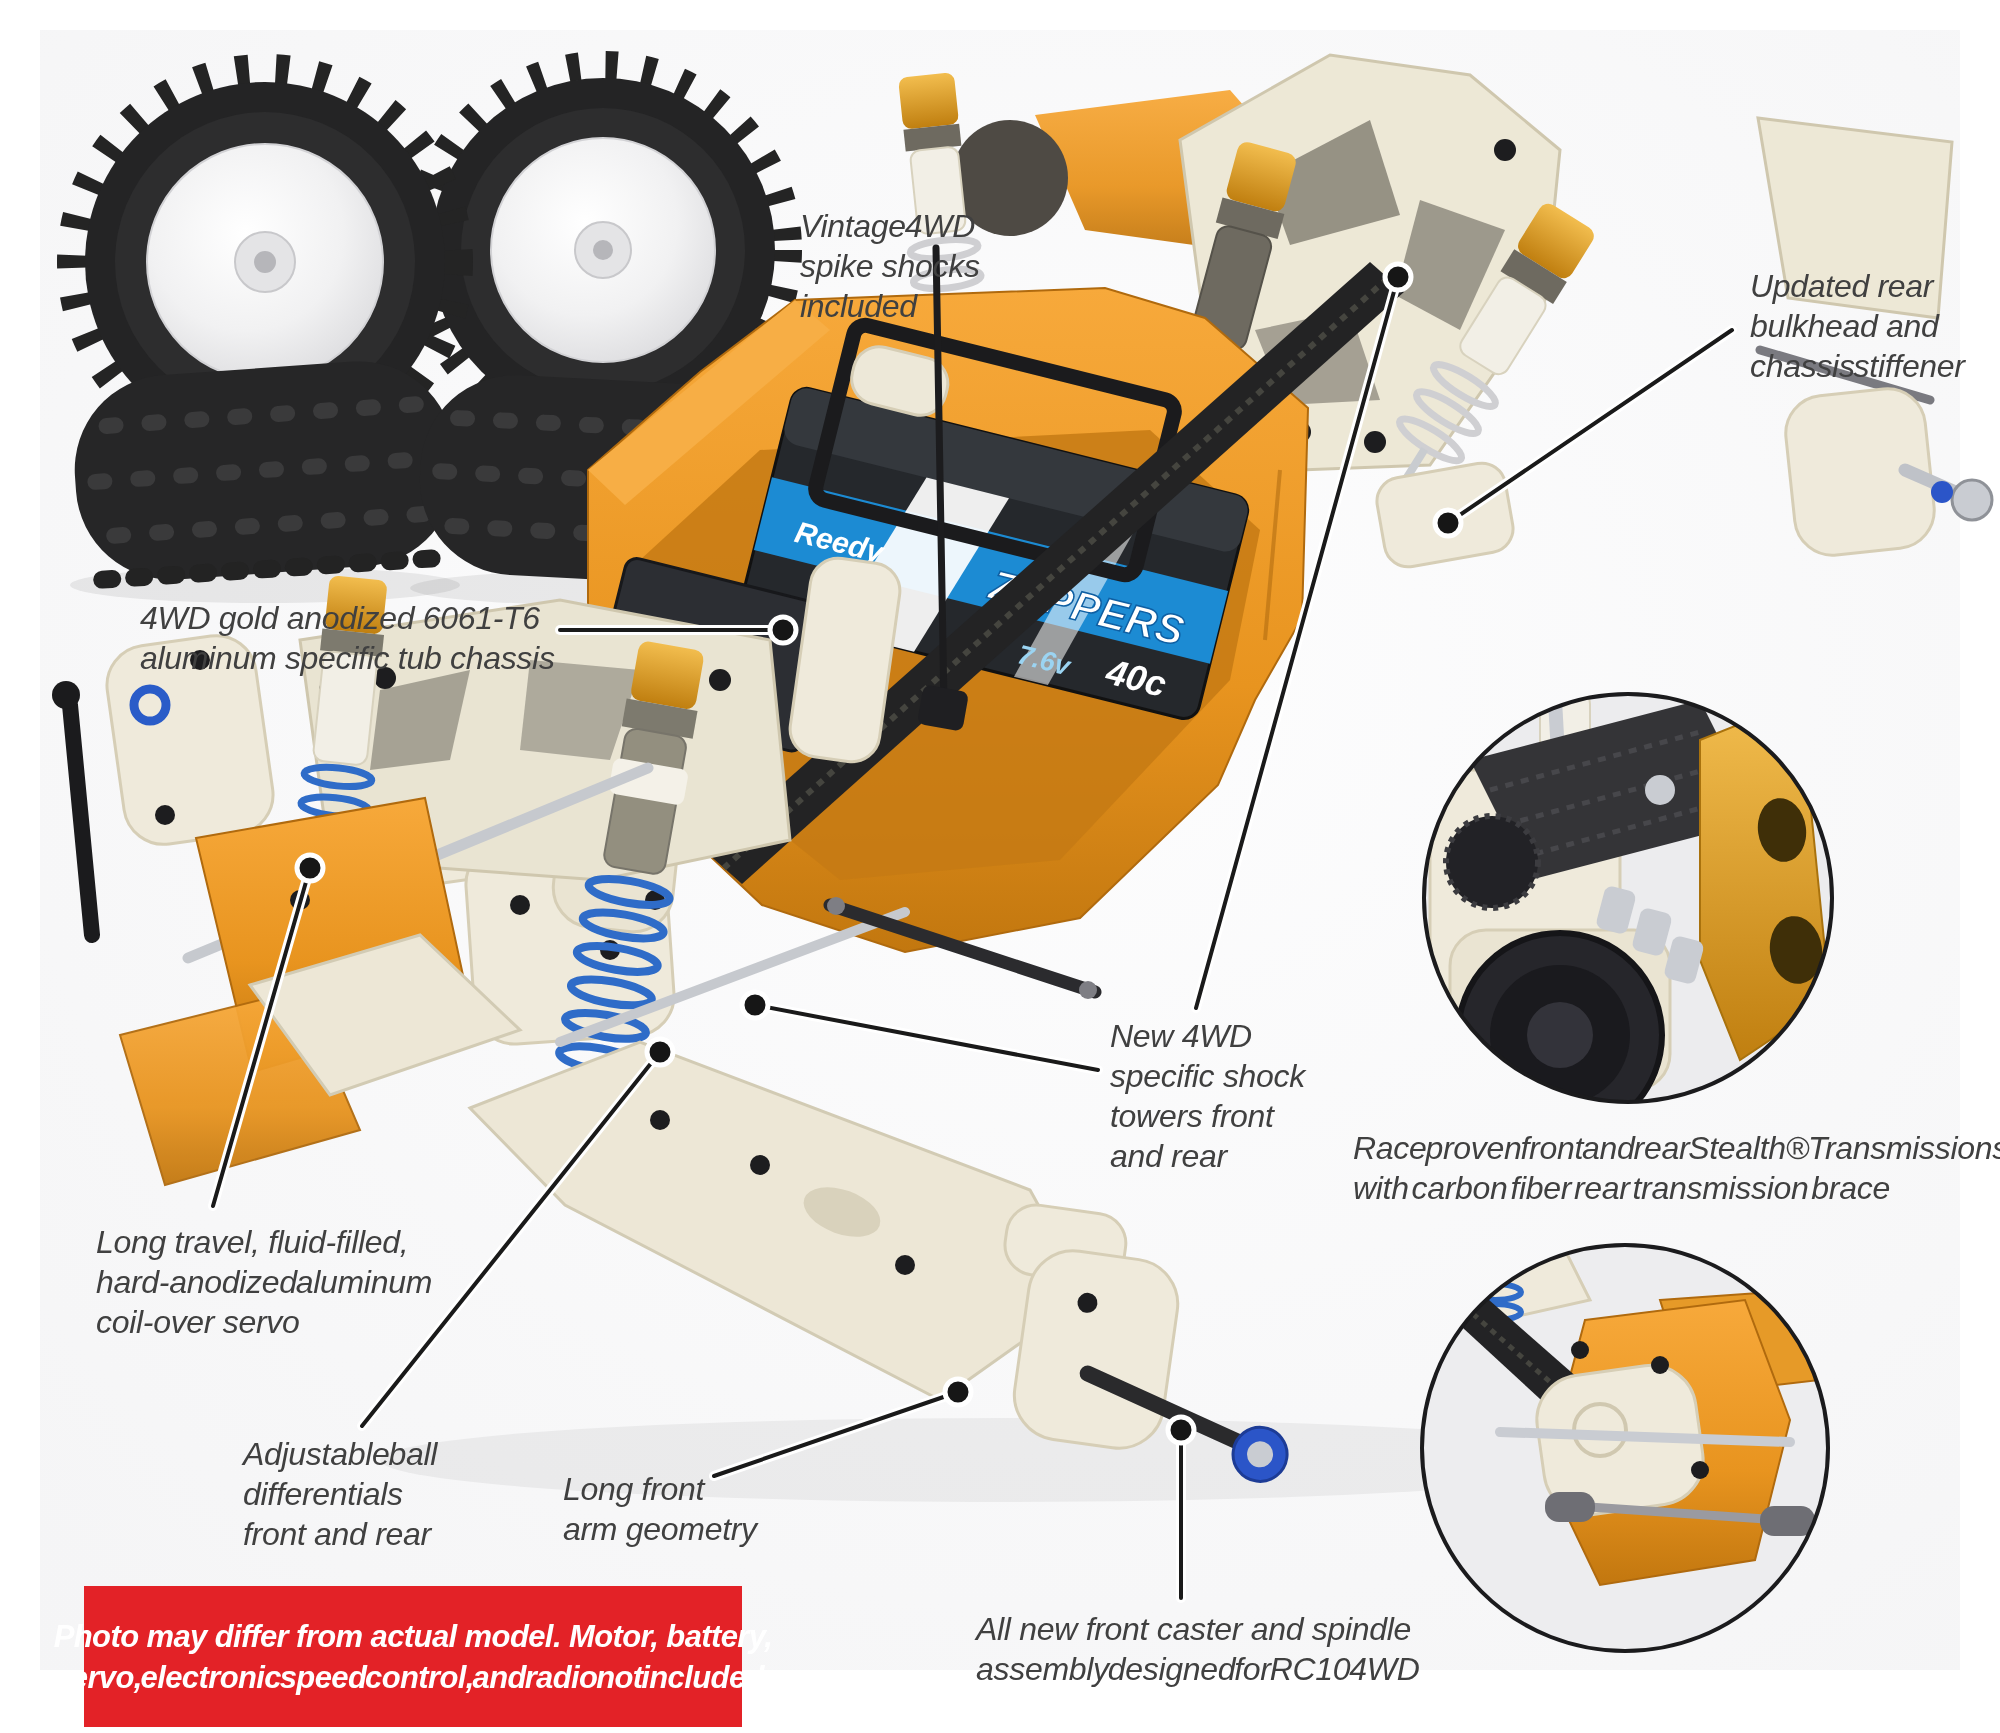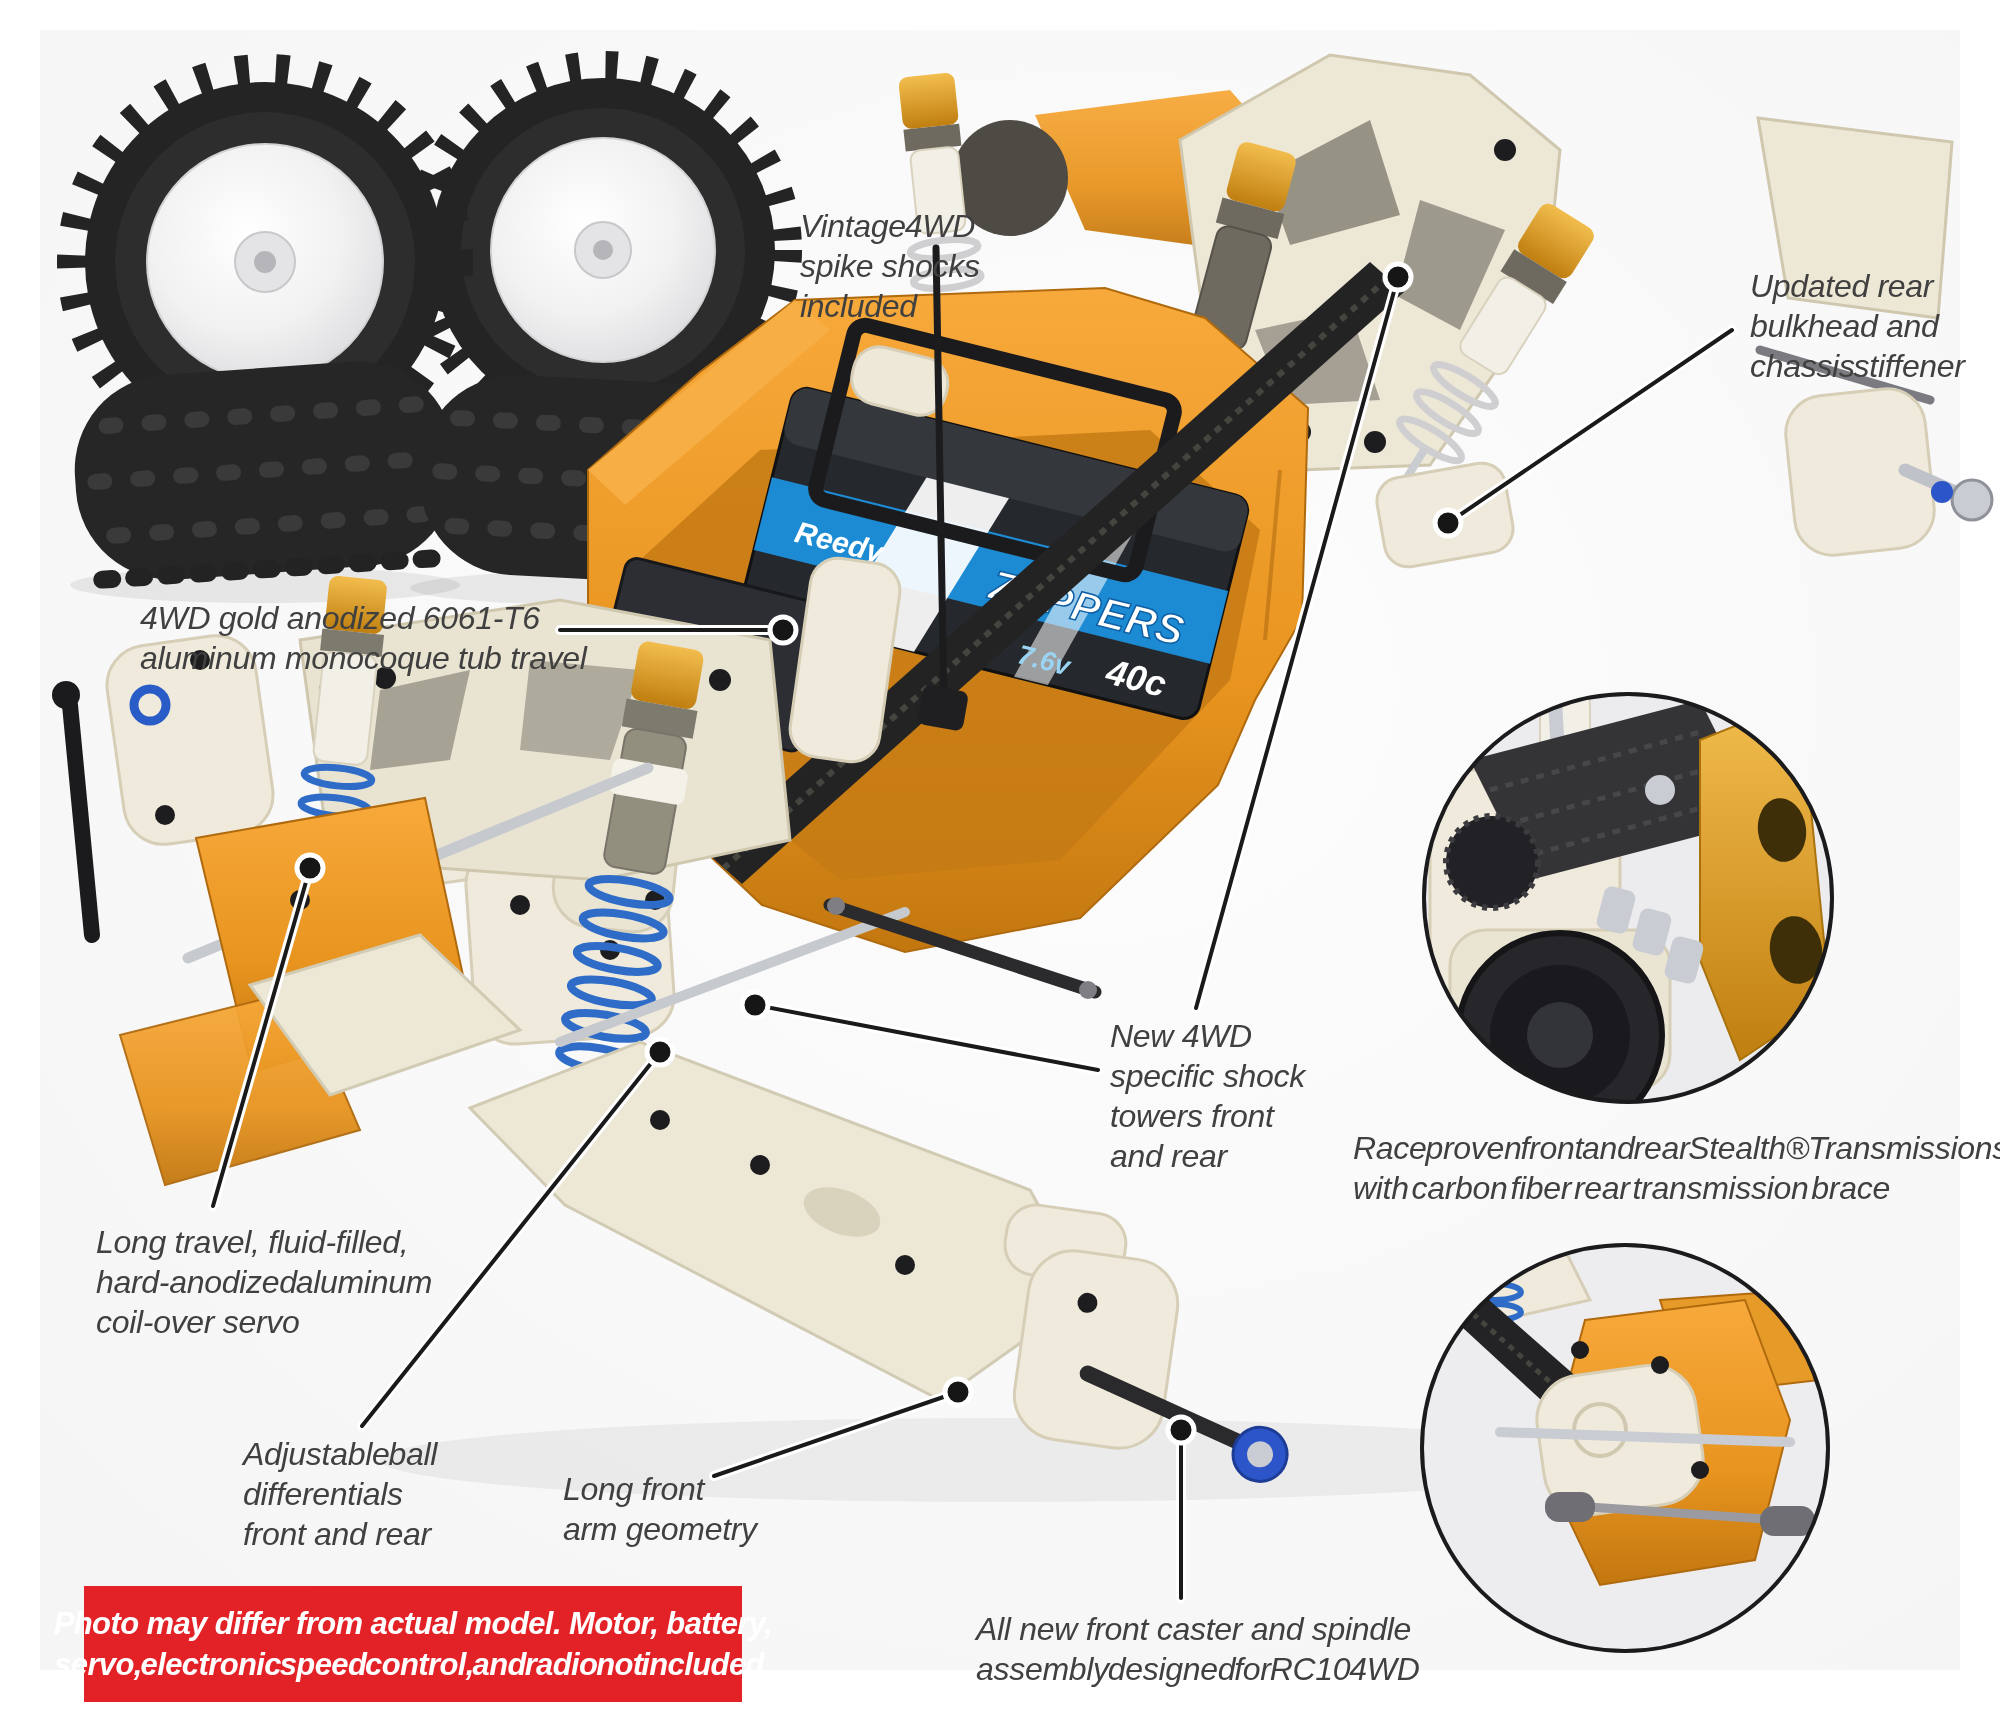"aluminum monocoque tub travel" span.ln { text: monocoque tub travel -> specific tub chassis }
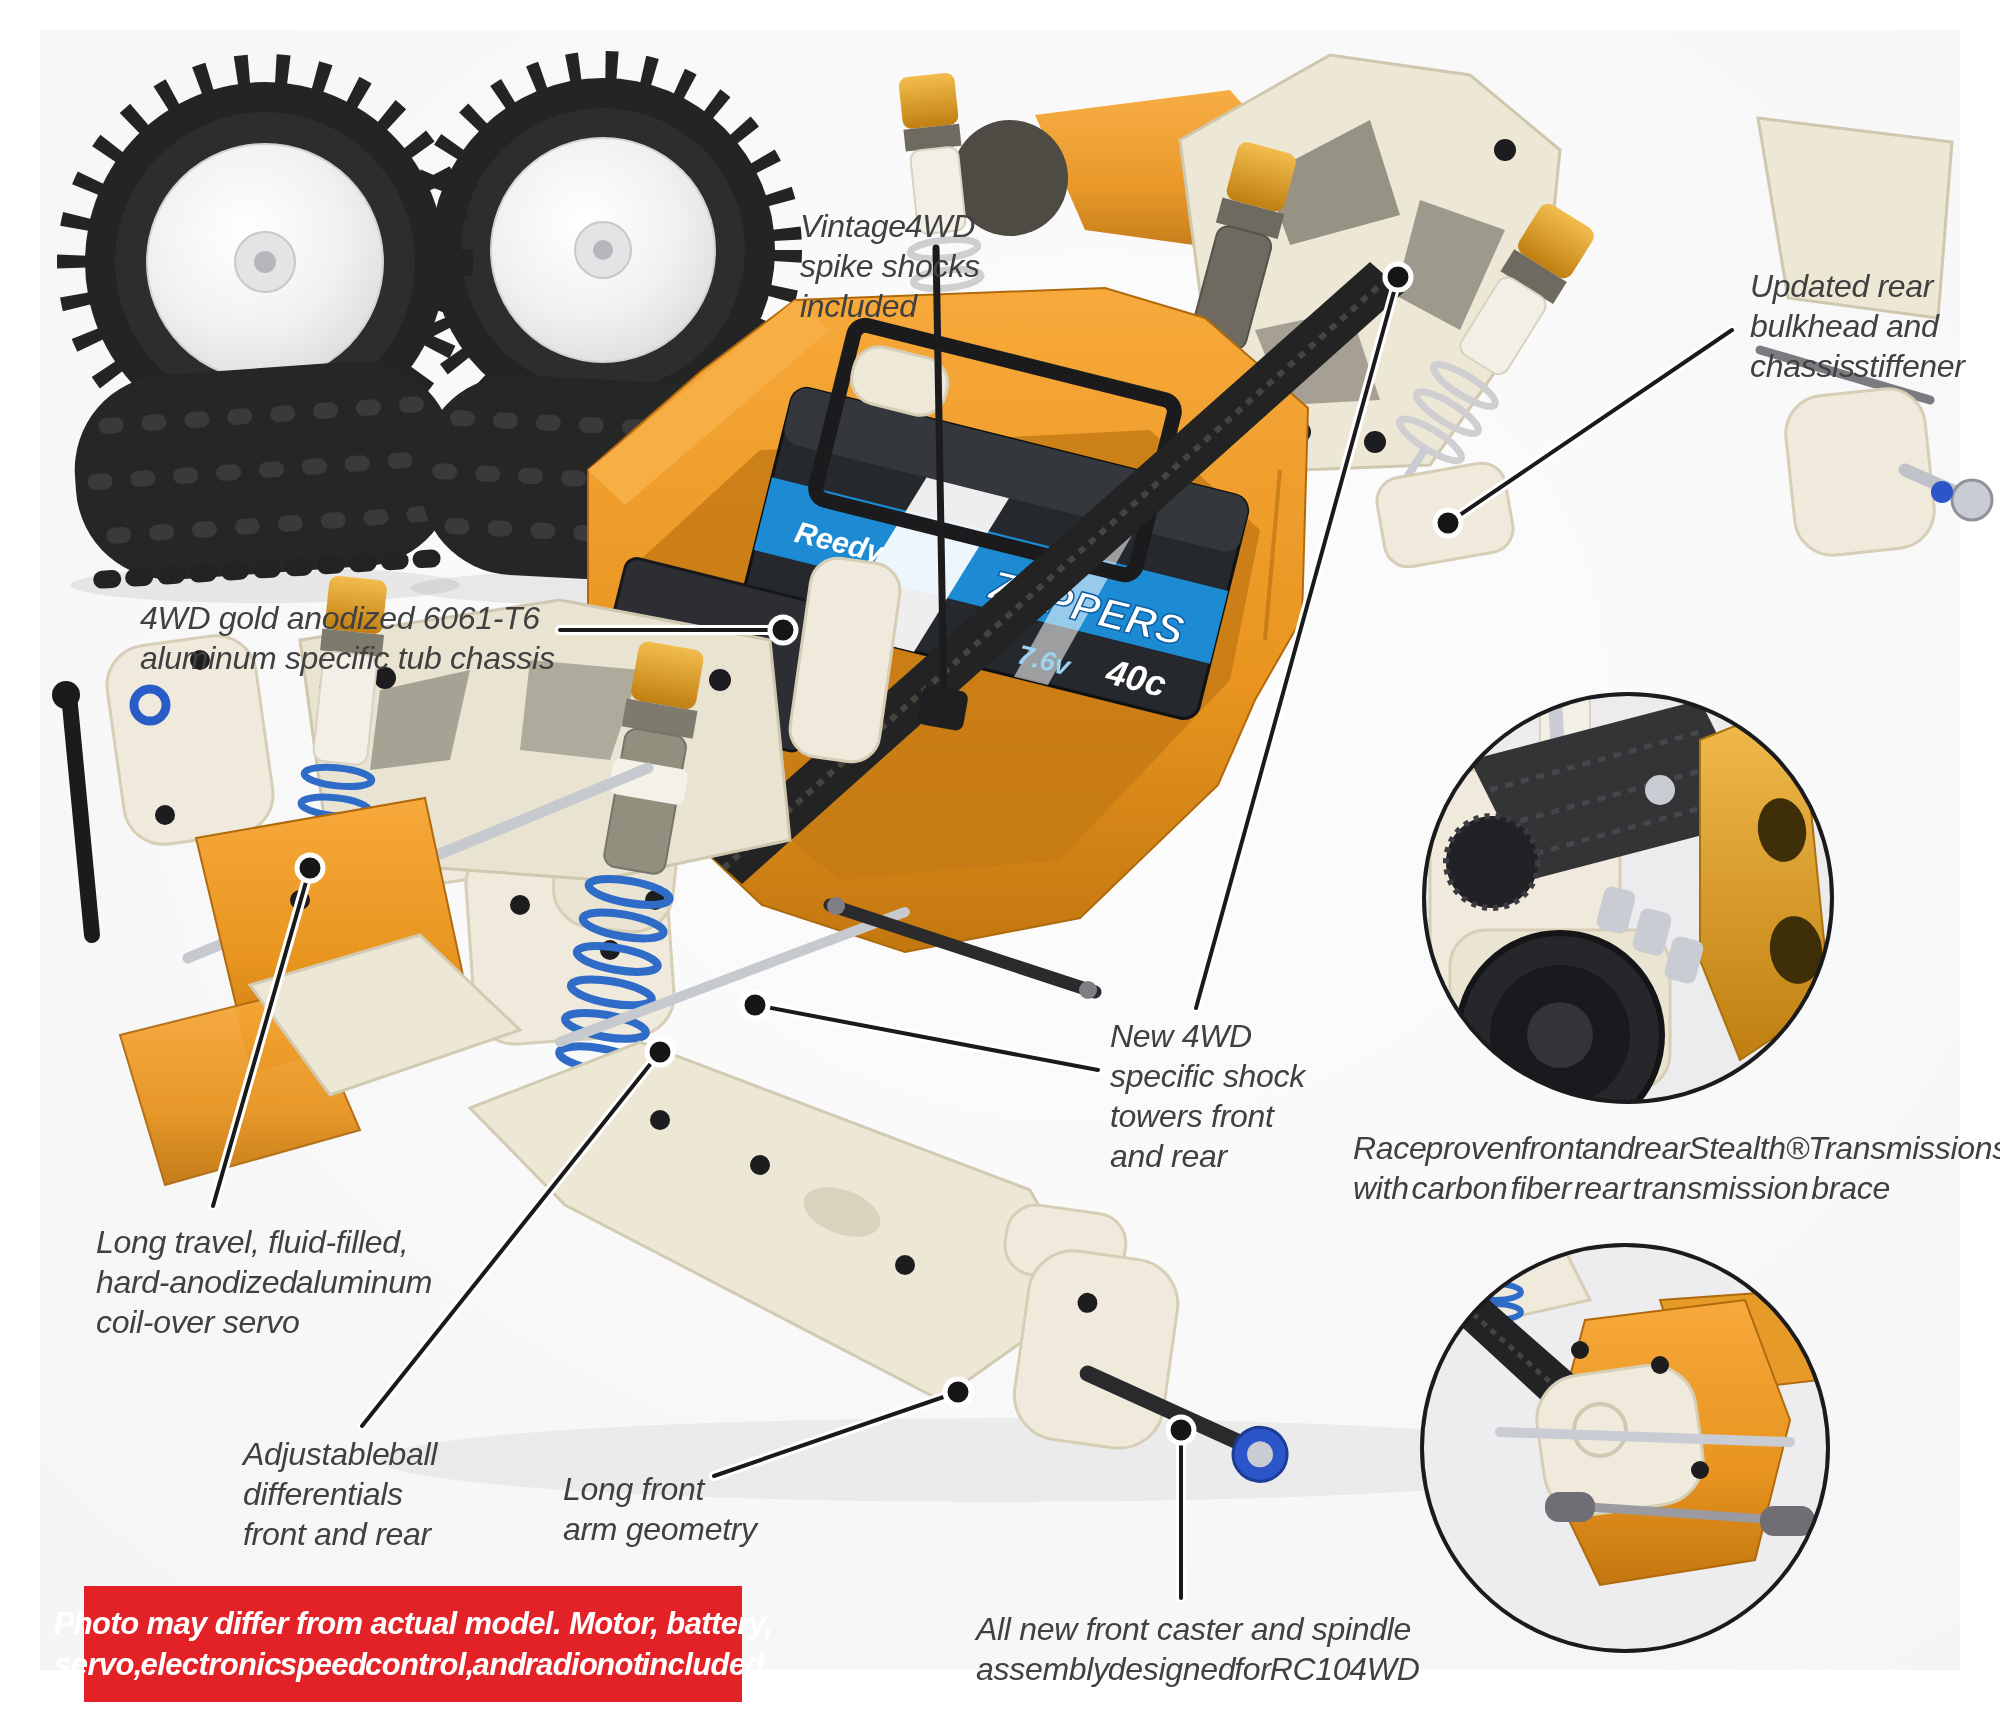"Photo may differ from actual" .disclaimer { height: 116px -> 141px }
